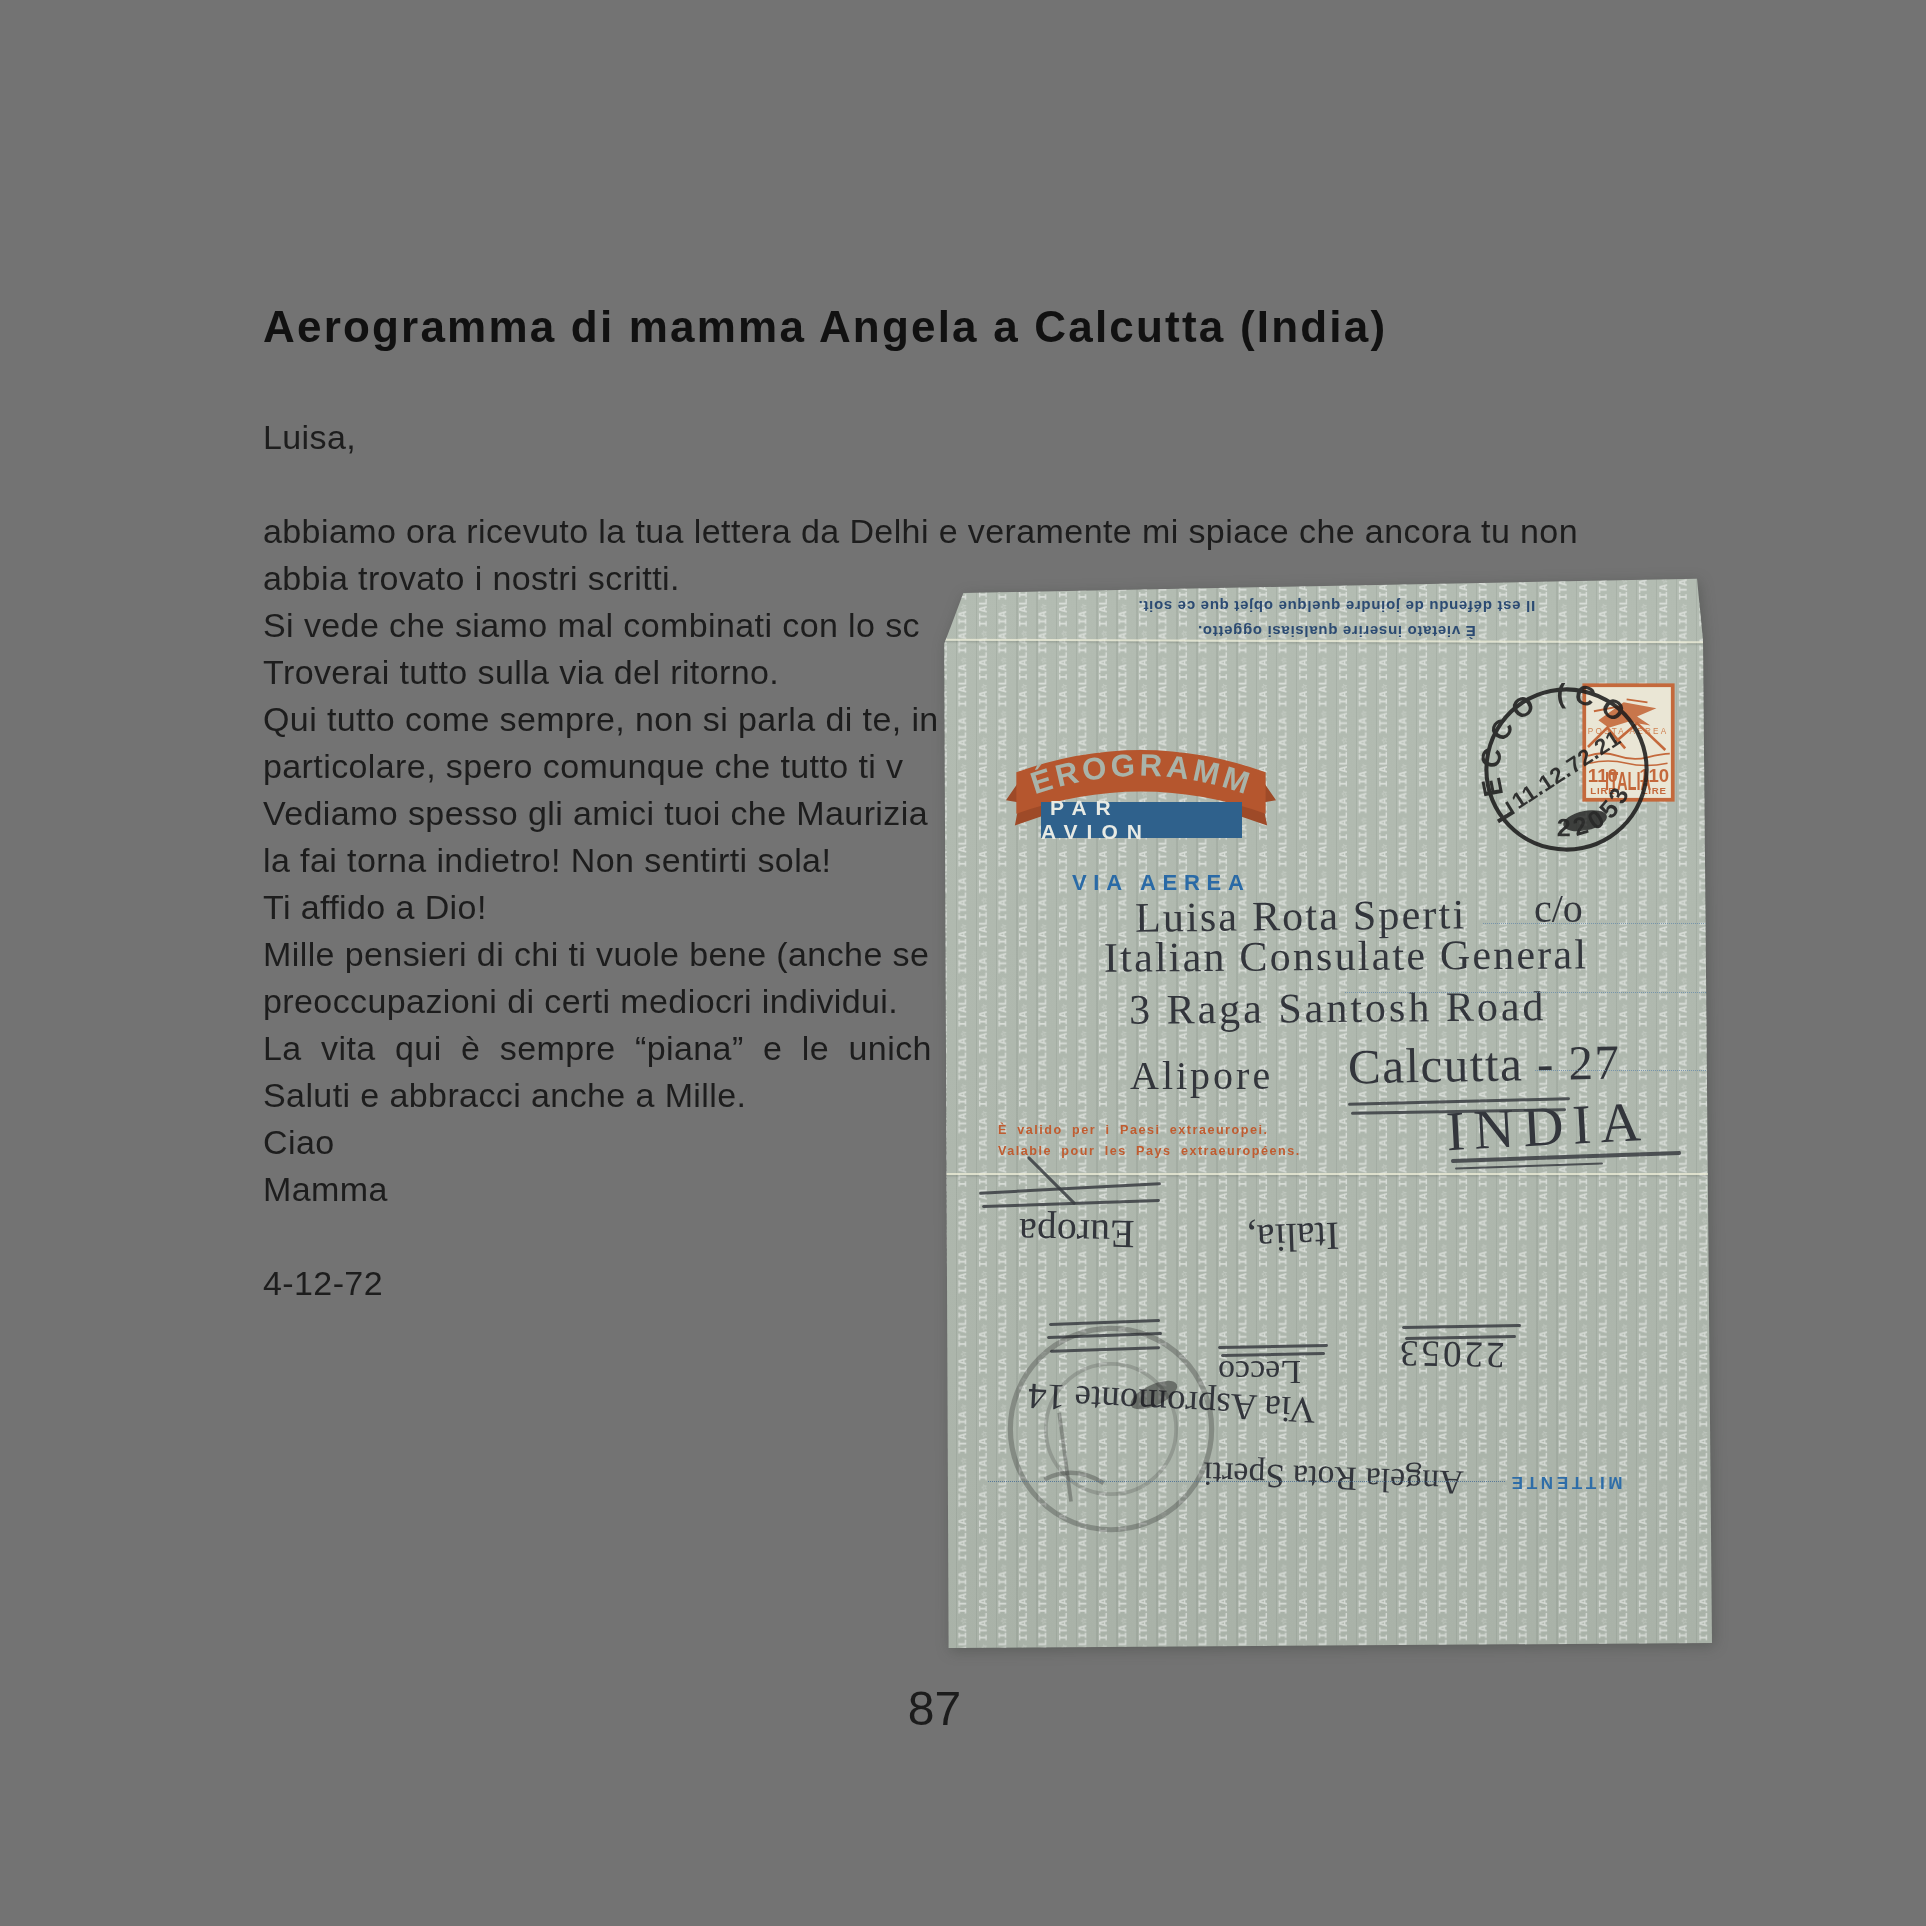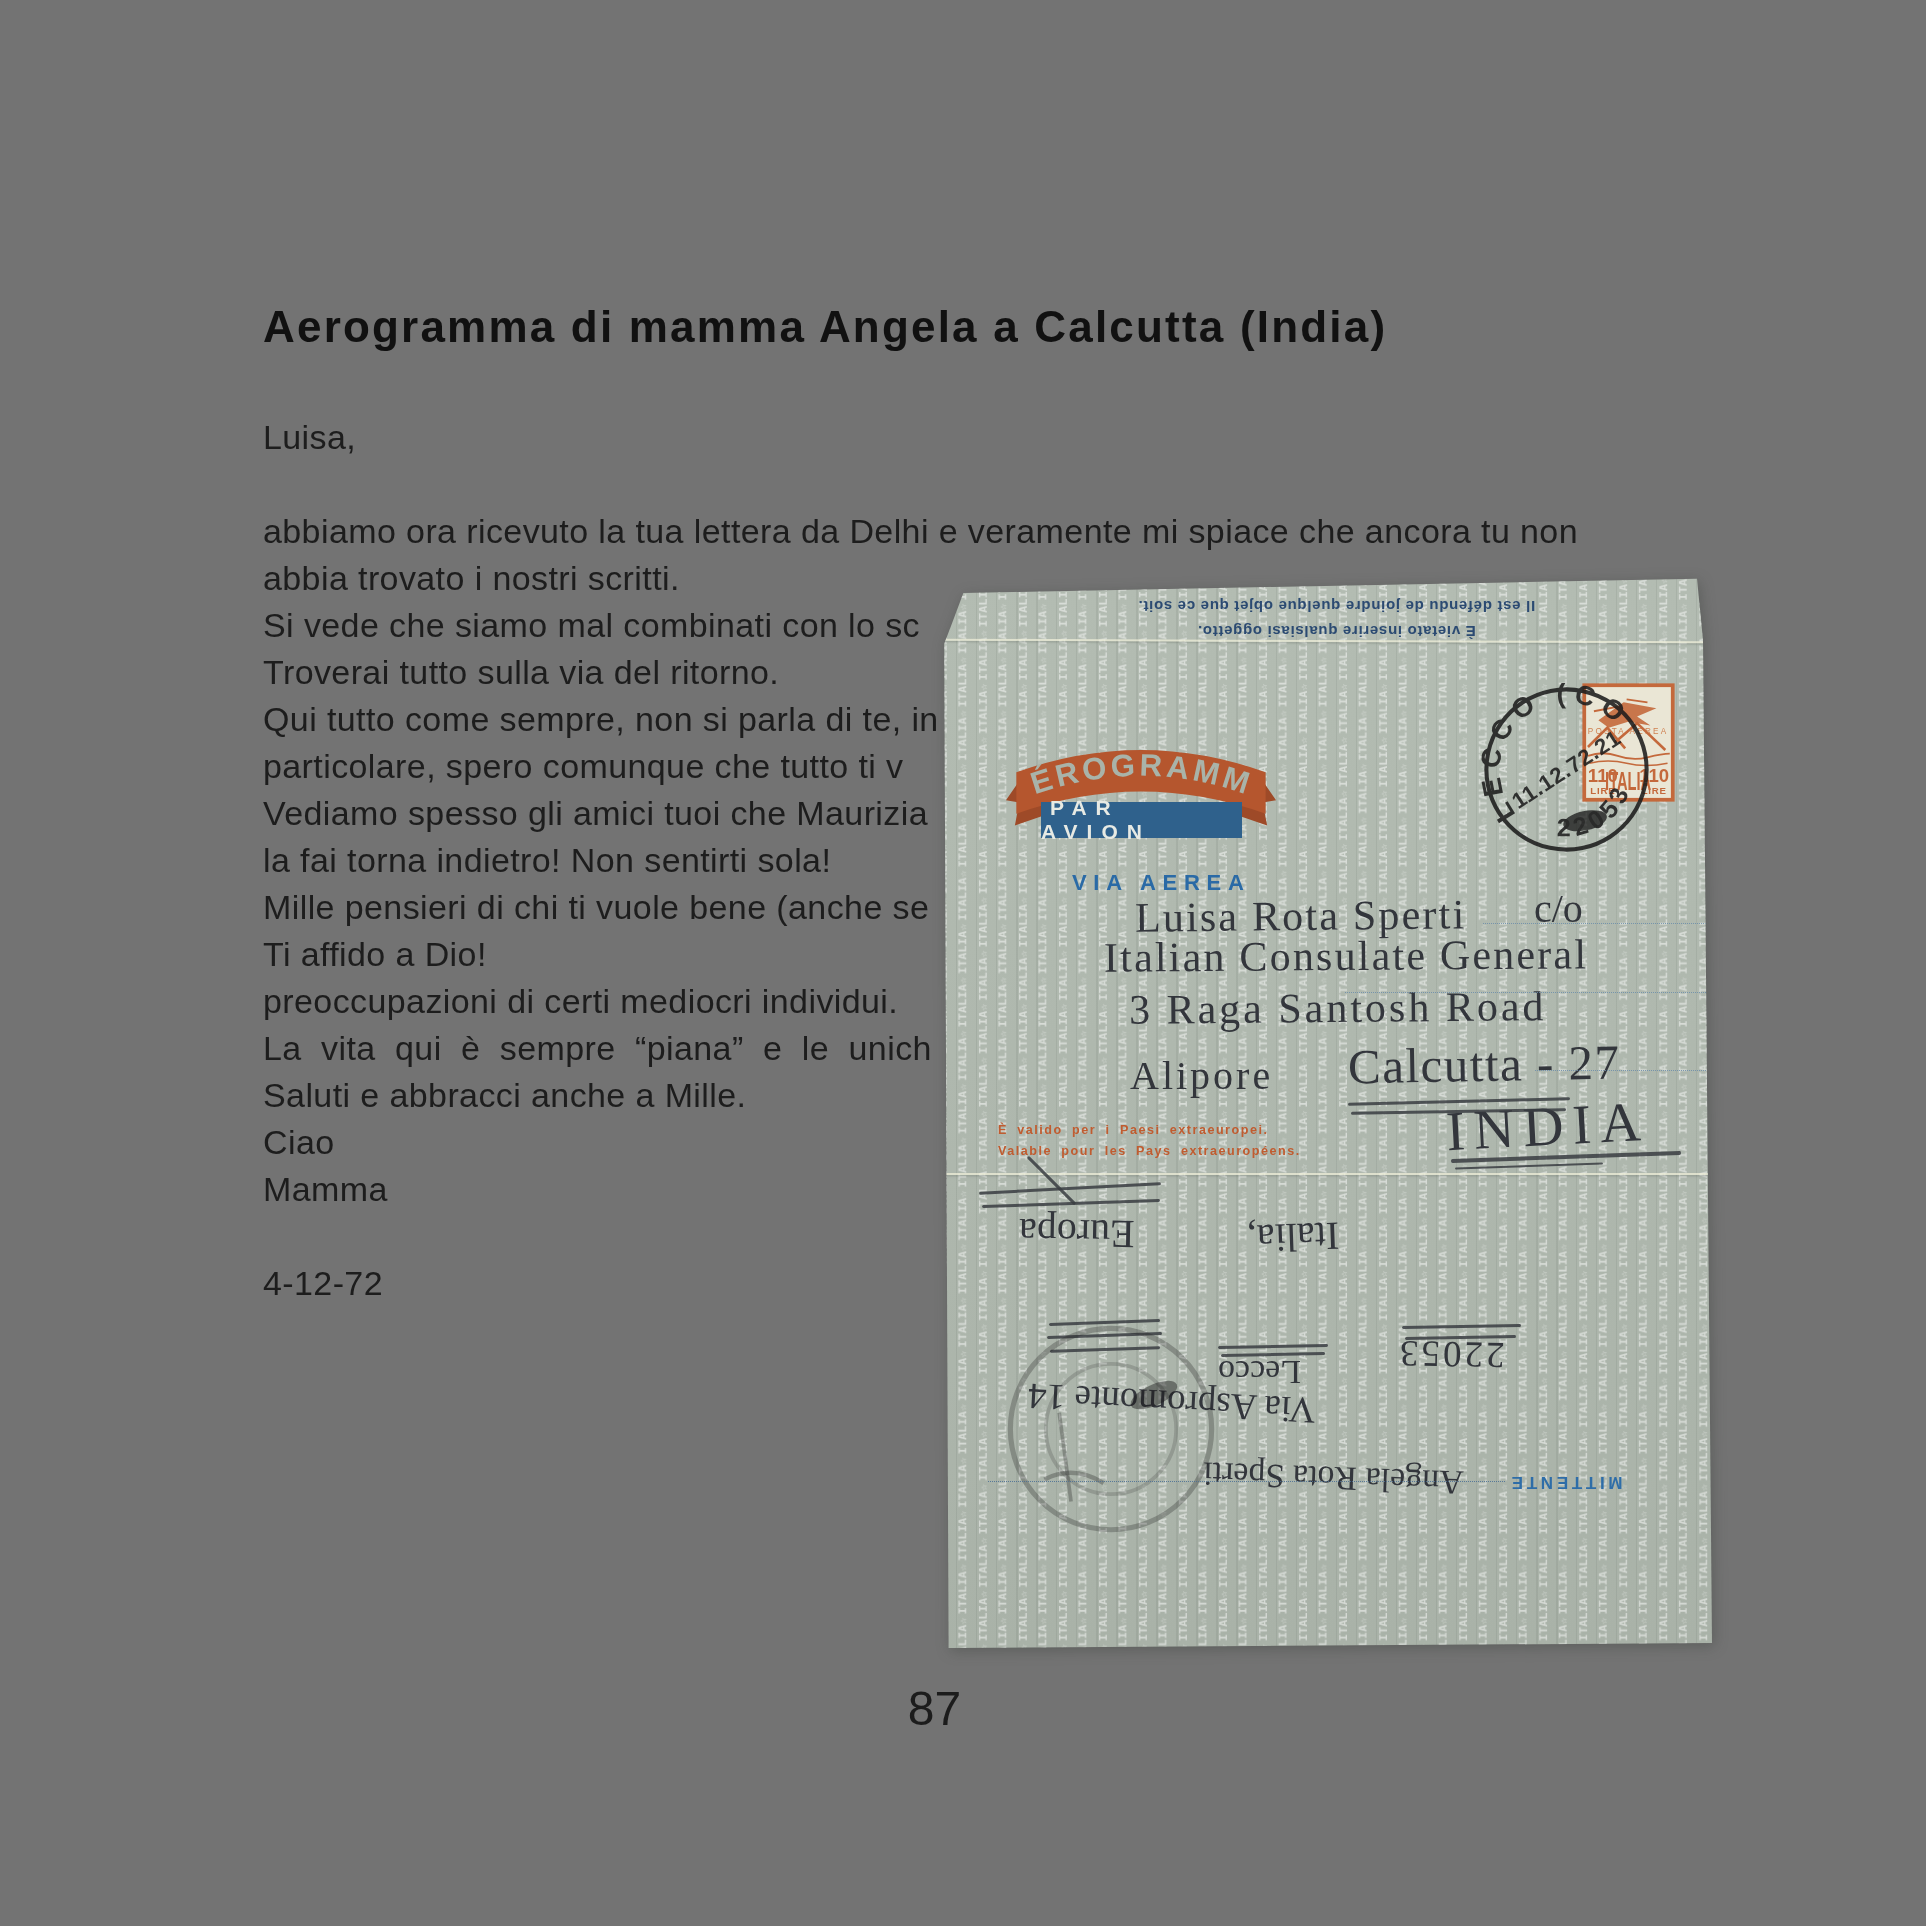"Mille pensieri di chi ti" div.tline { order: before "Ti affido a Dio!" -> after "Ti affido a Dio!" }
